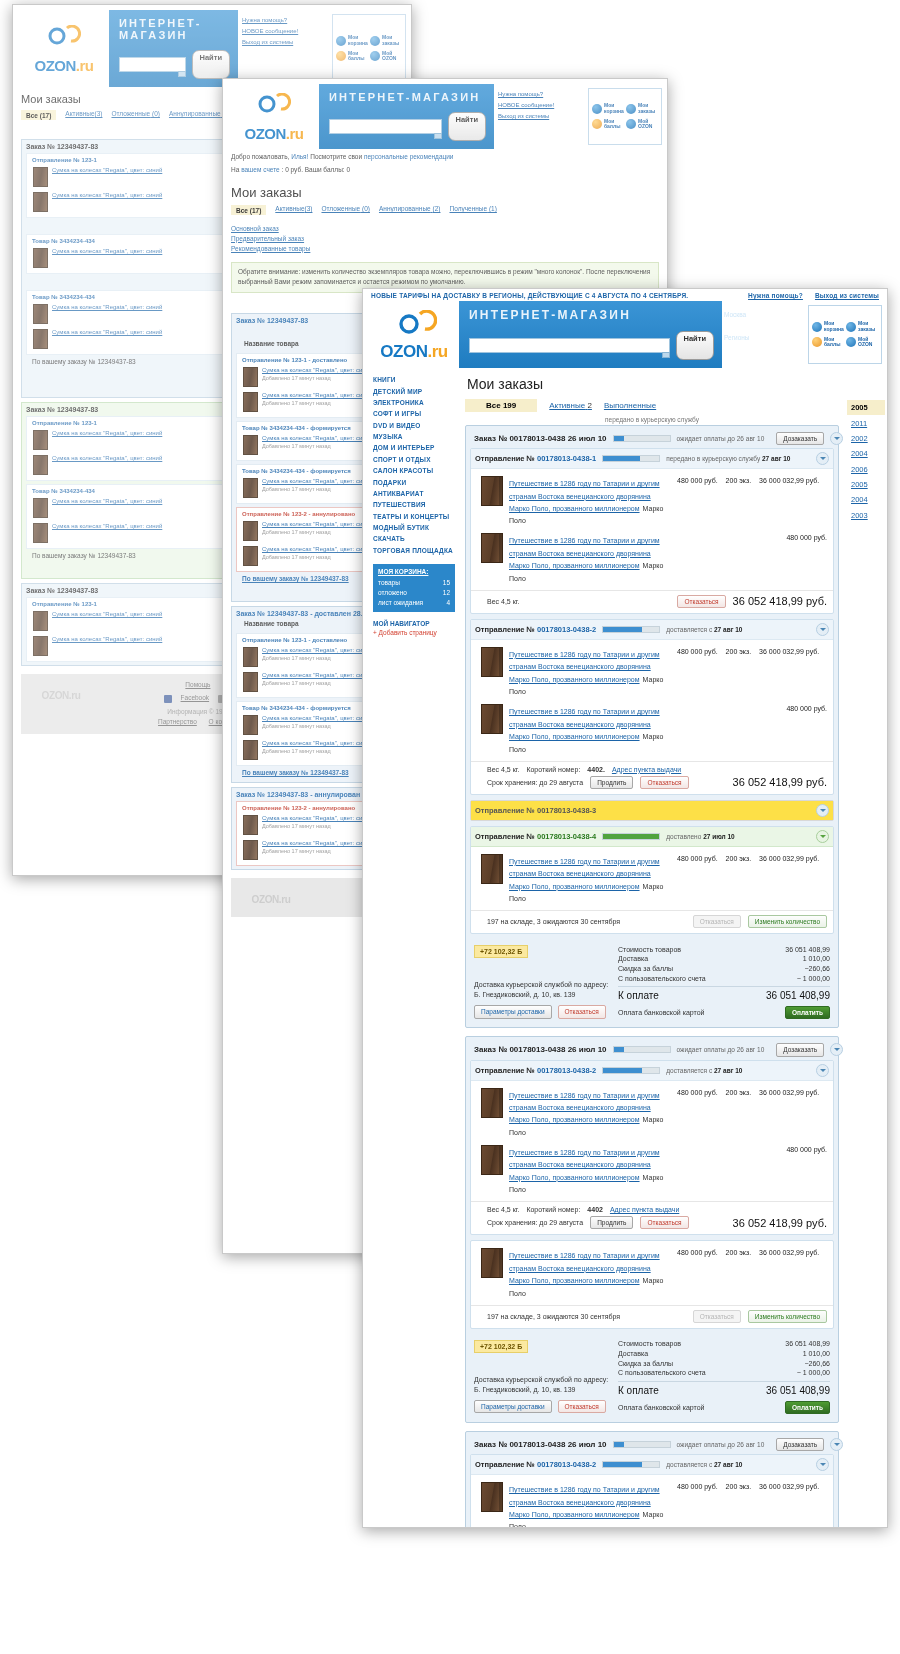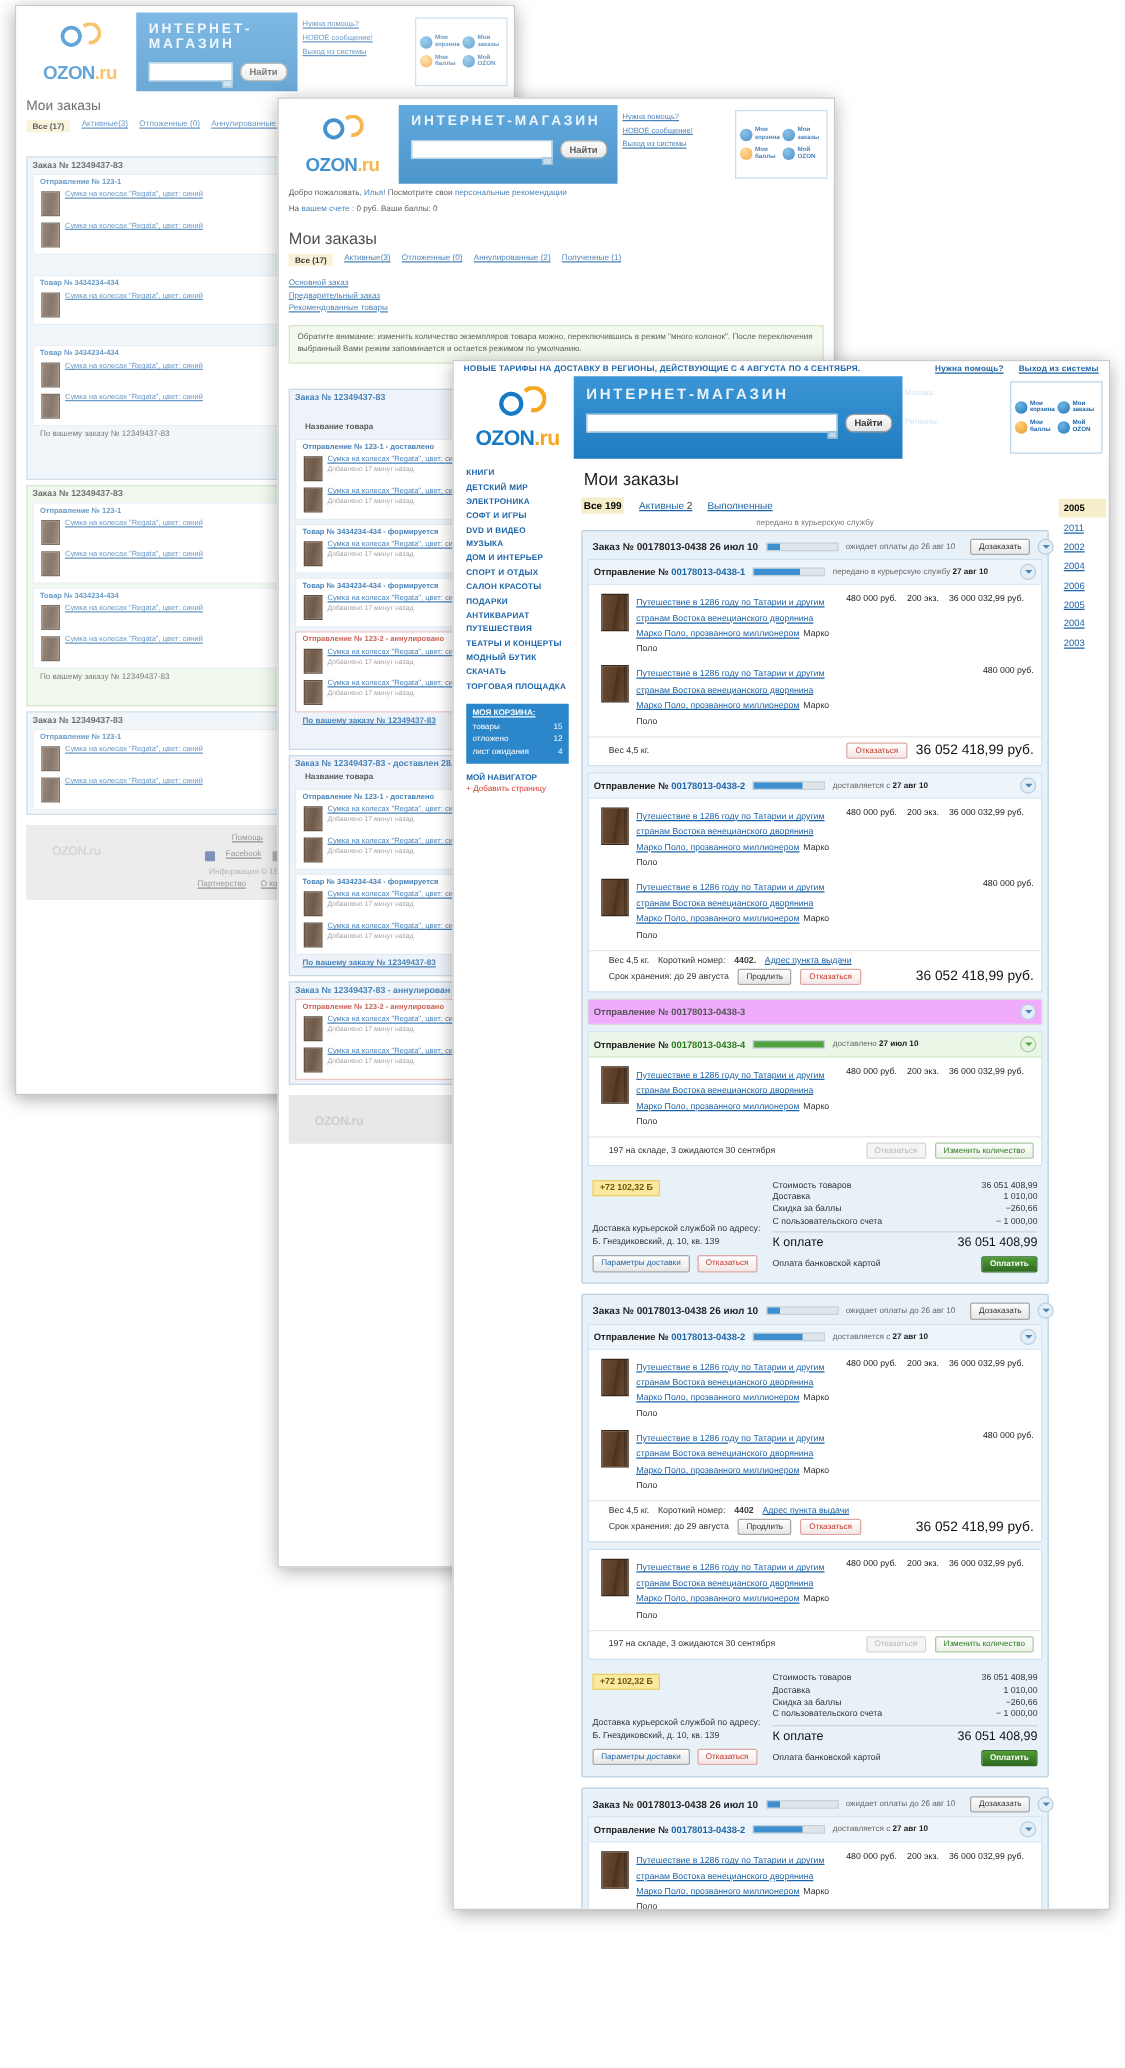"Найти" .btn-find { height: 15px -> 29px }
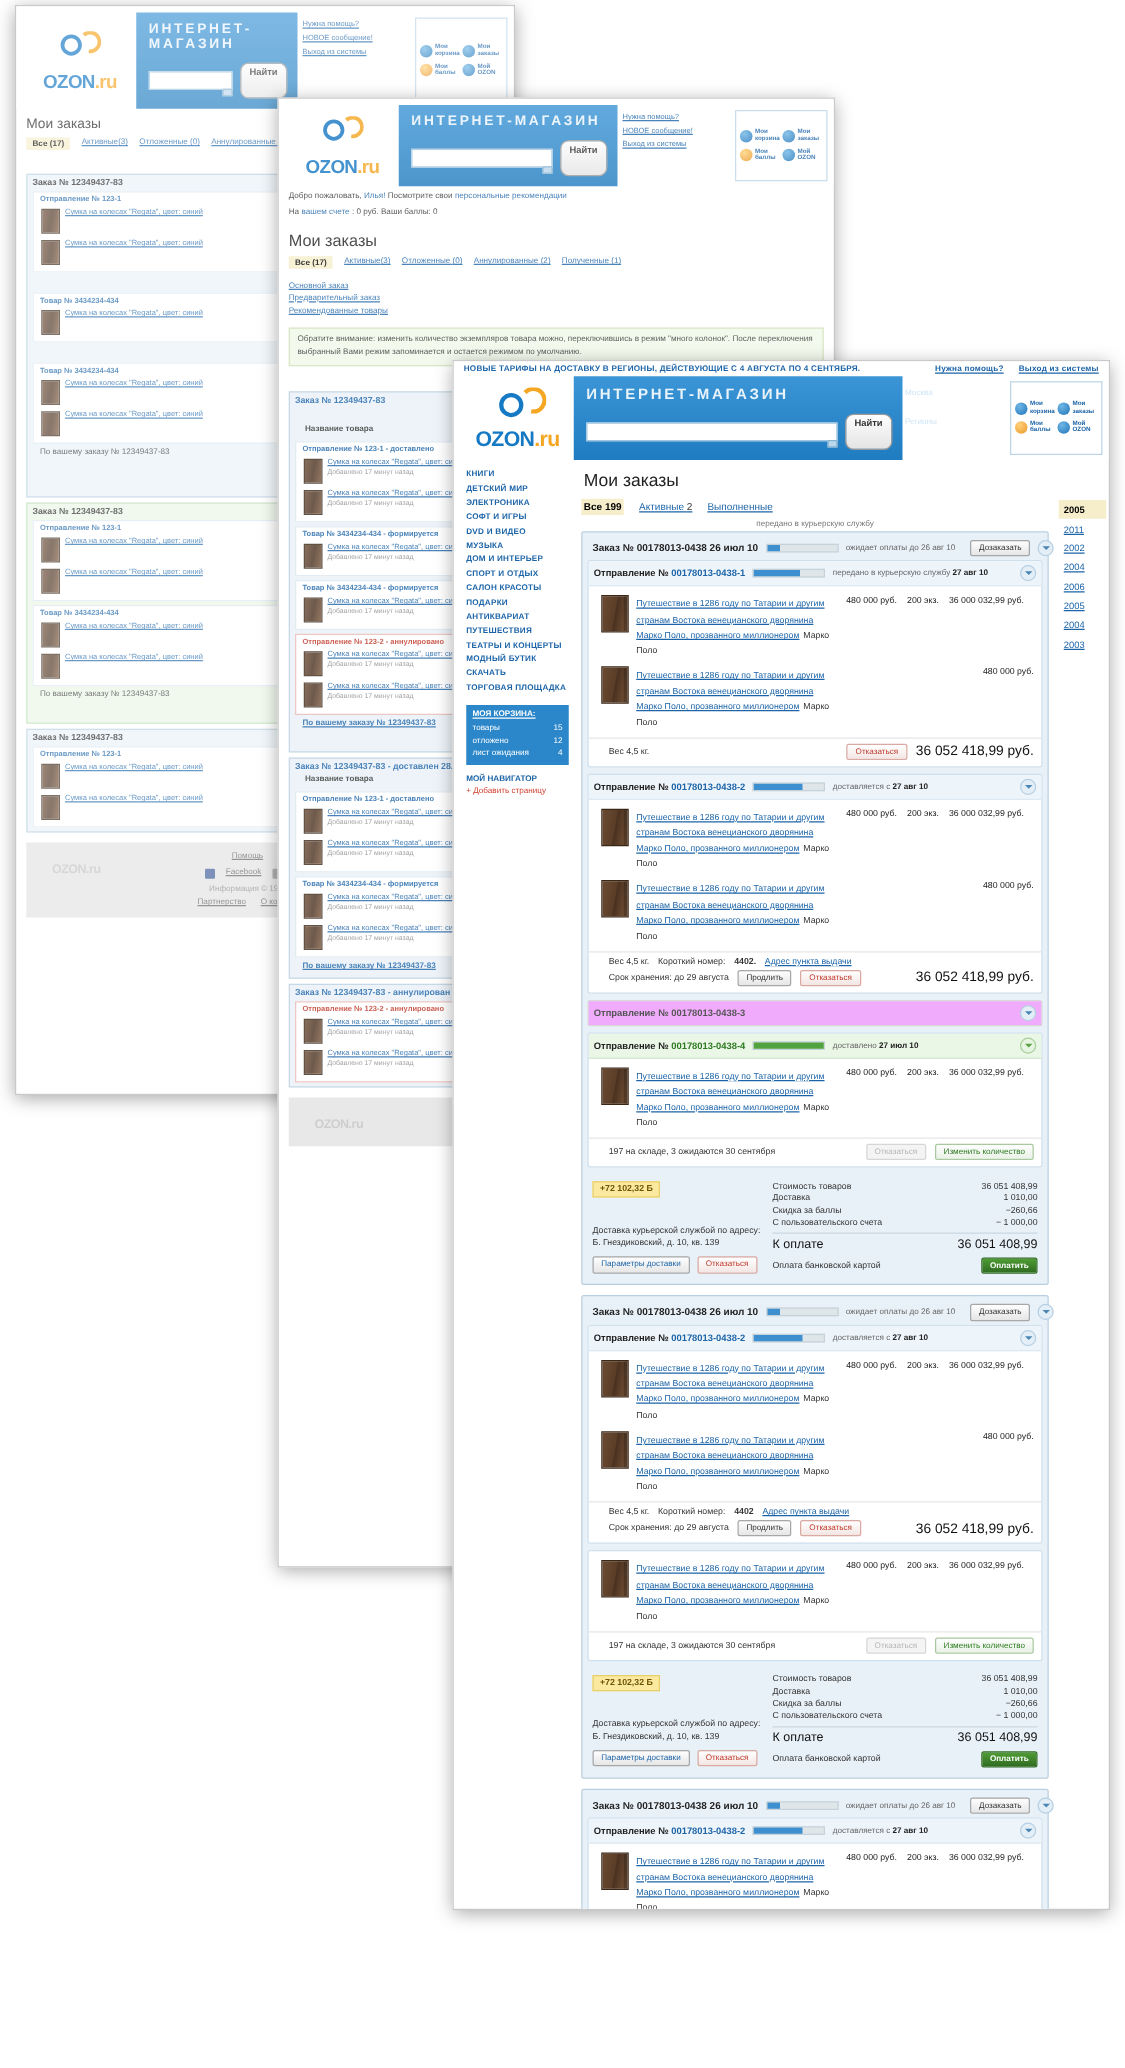"Все 199" .tab.sel { padding: 2px 2px -> 2px 21px }
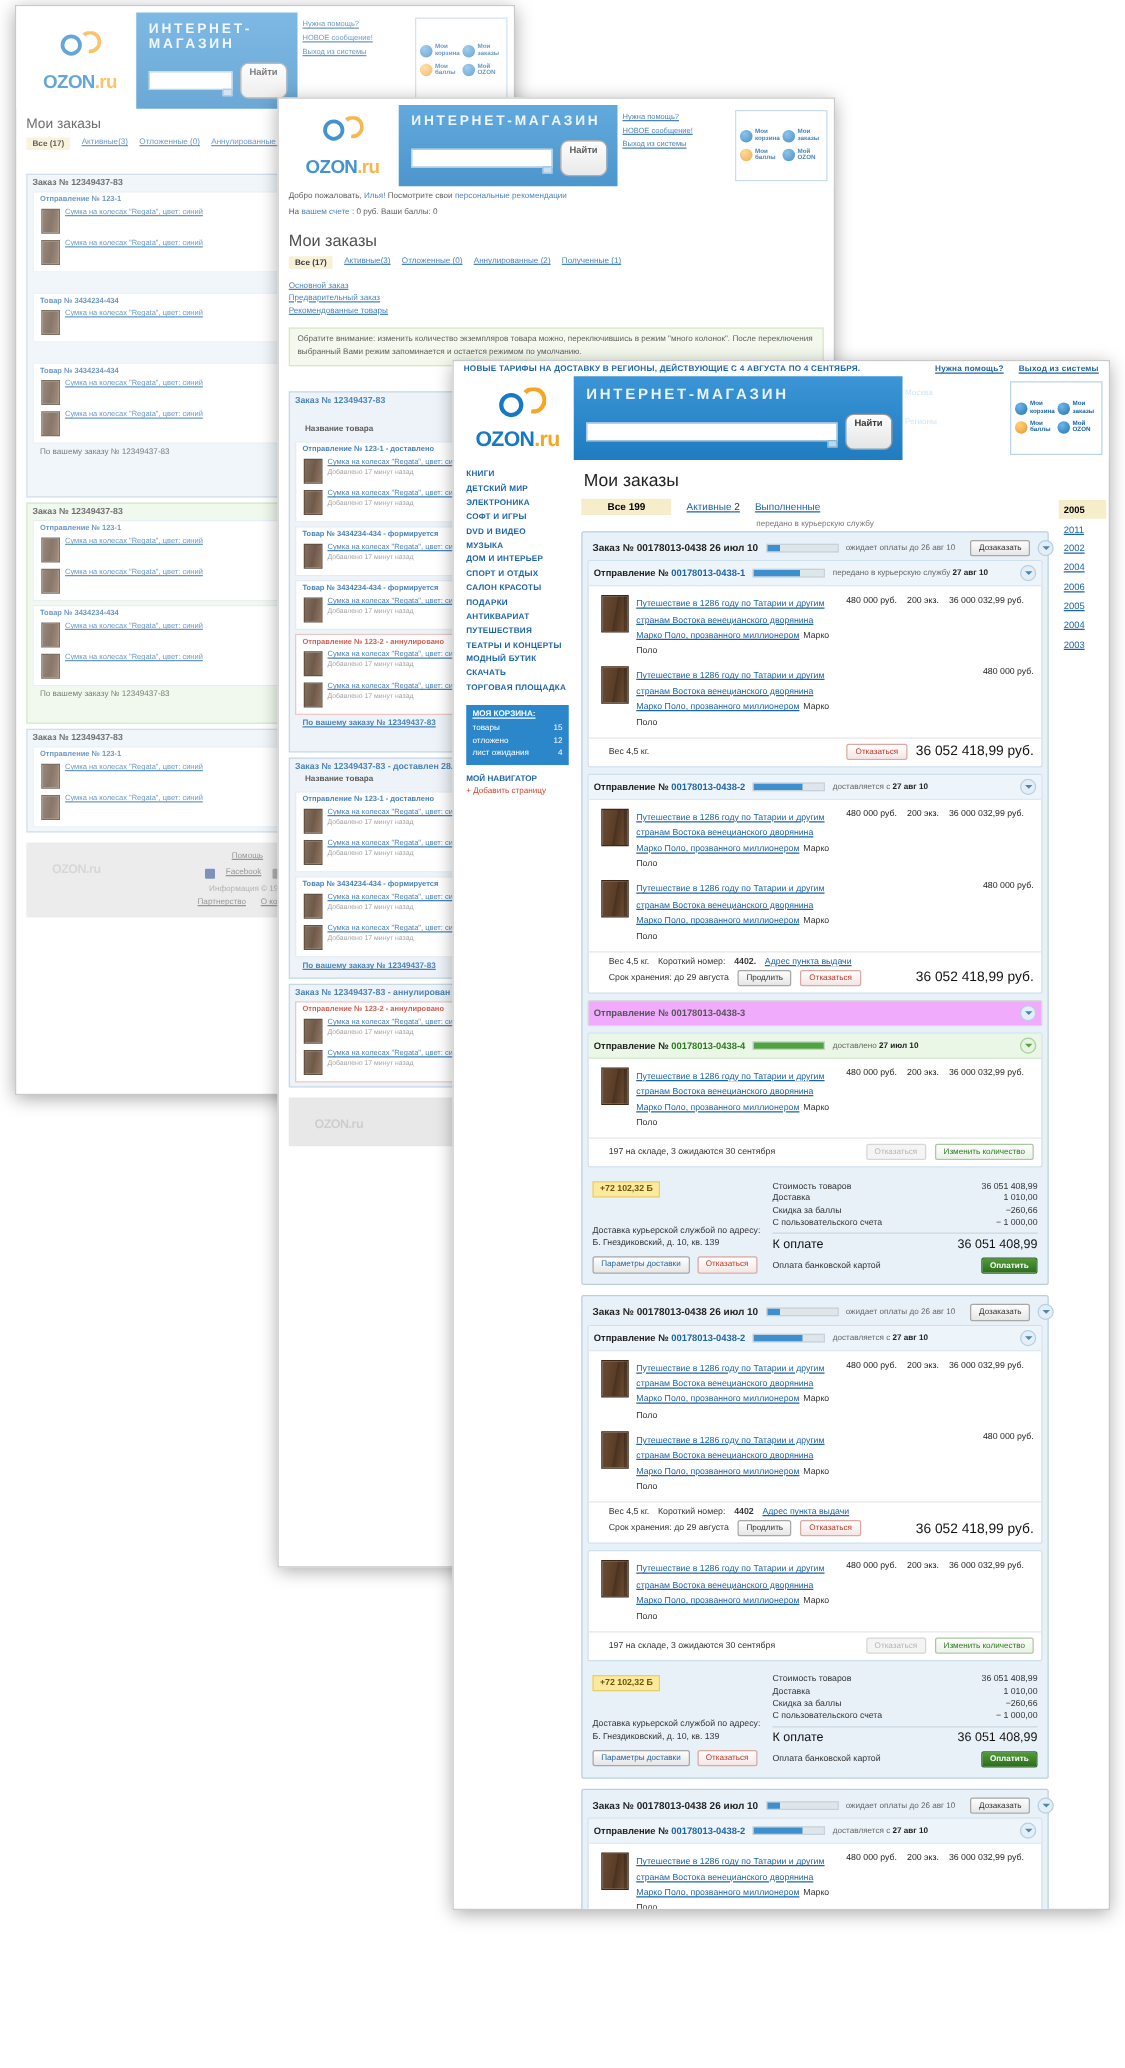"Отправление № 00178013-0438-3" .ship-head.plain { background: #f0abfc -> #fde047 }
